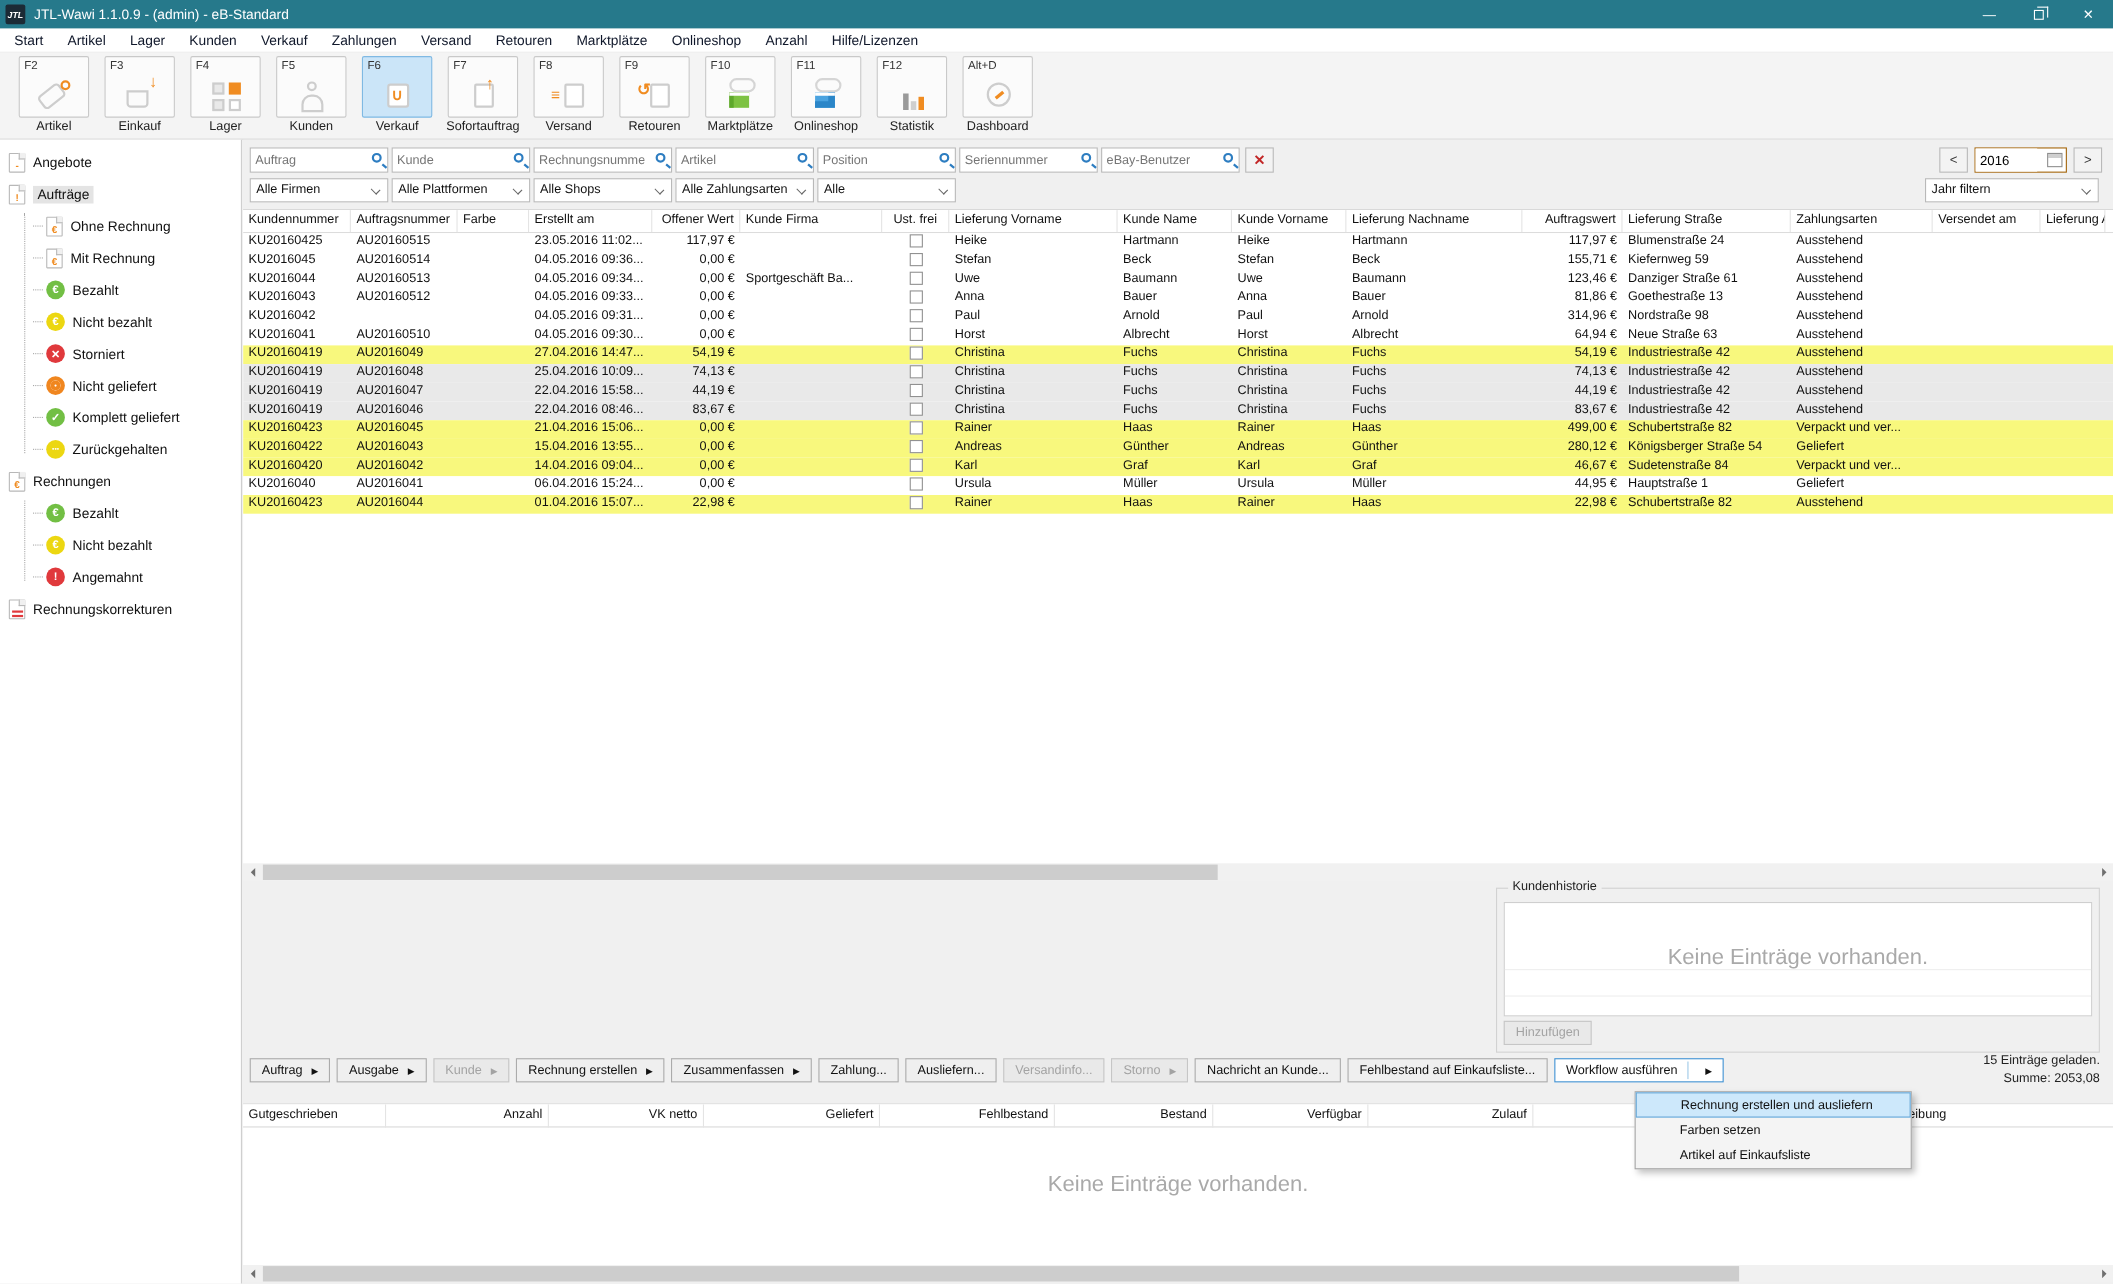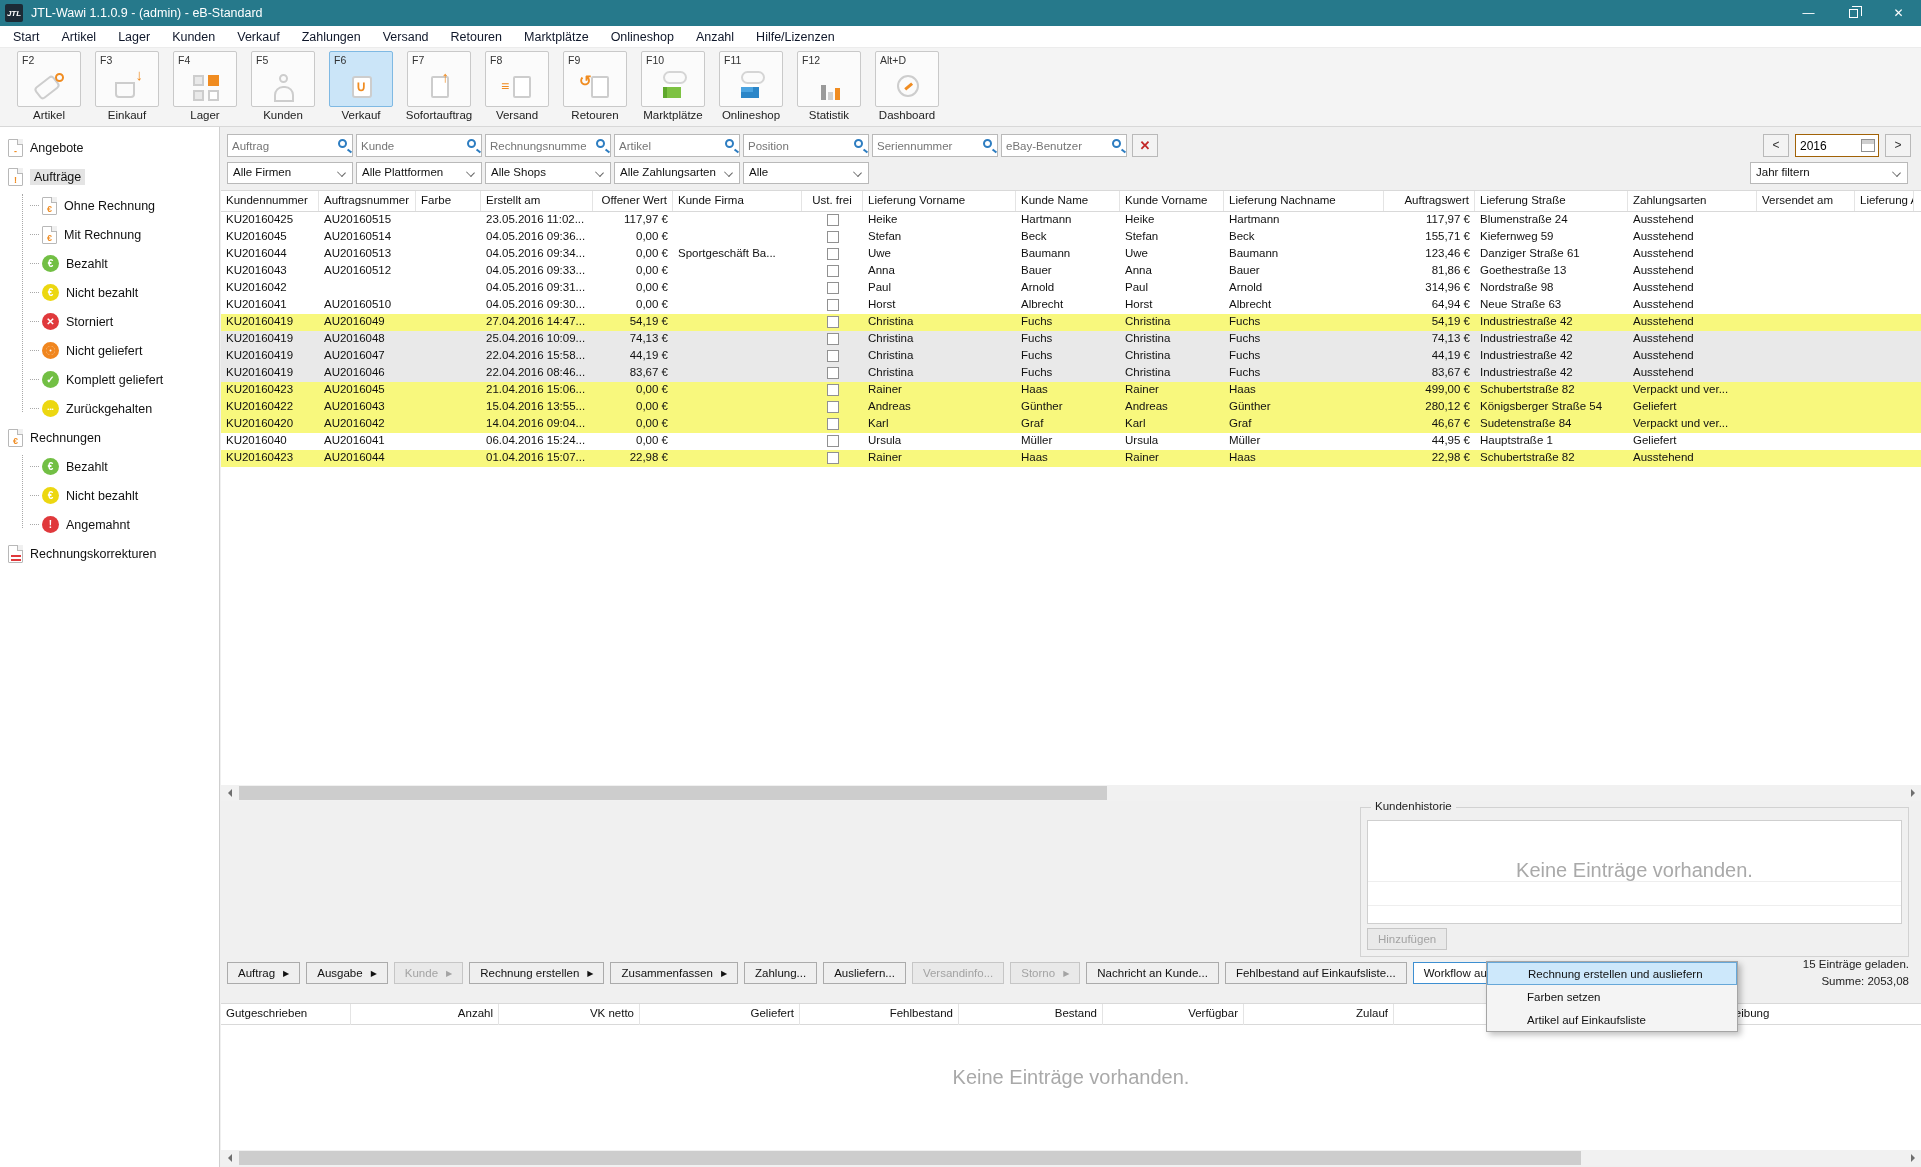"Rechnung erstellen und ausliefern" .ctxmenu { top: 834px -> 865px }
